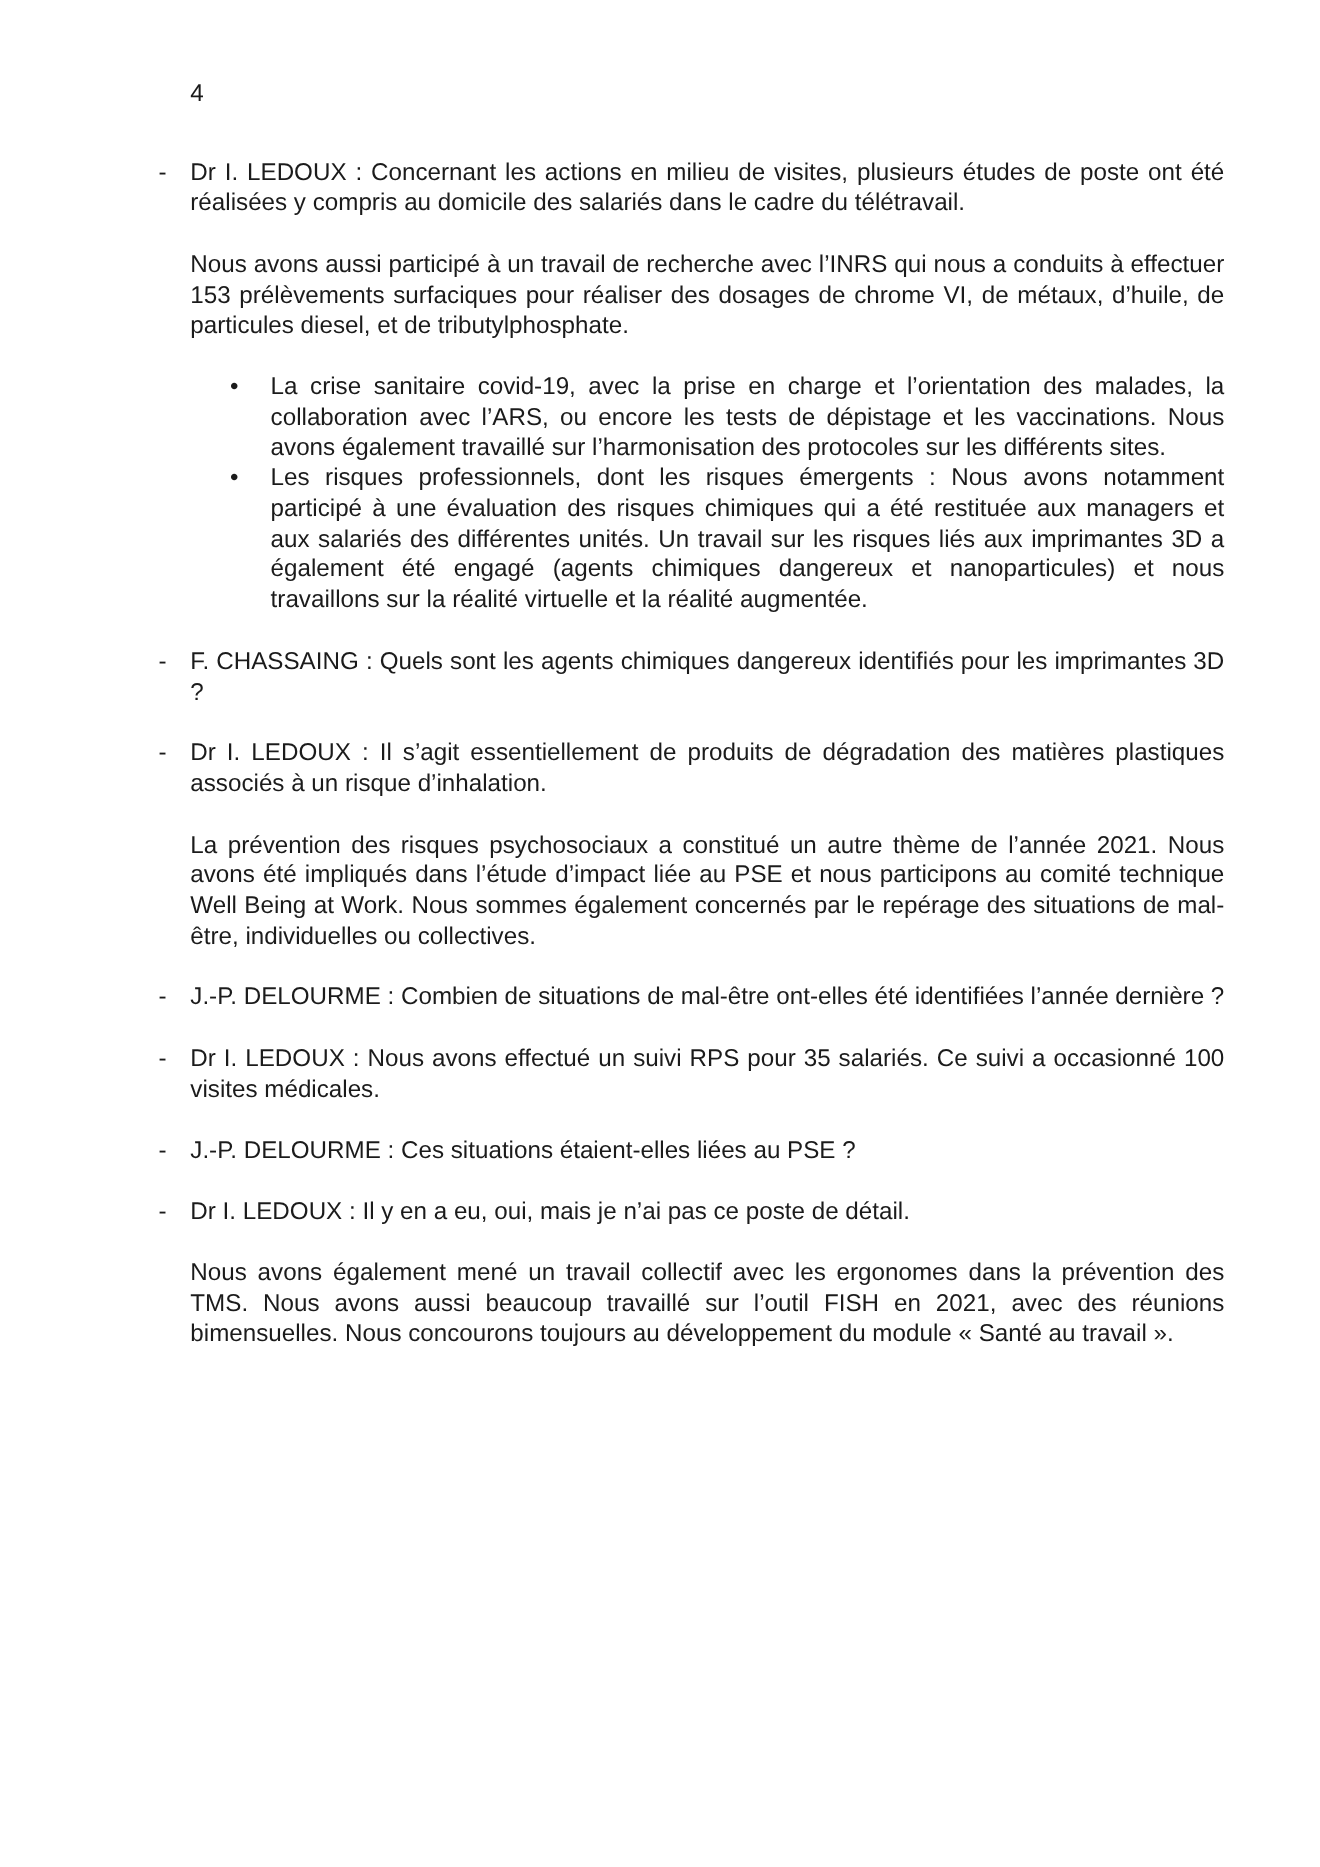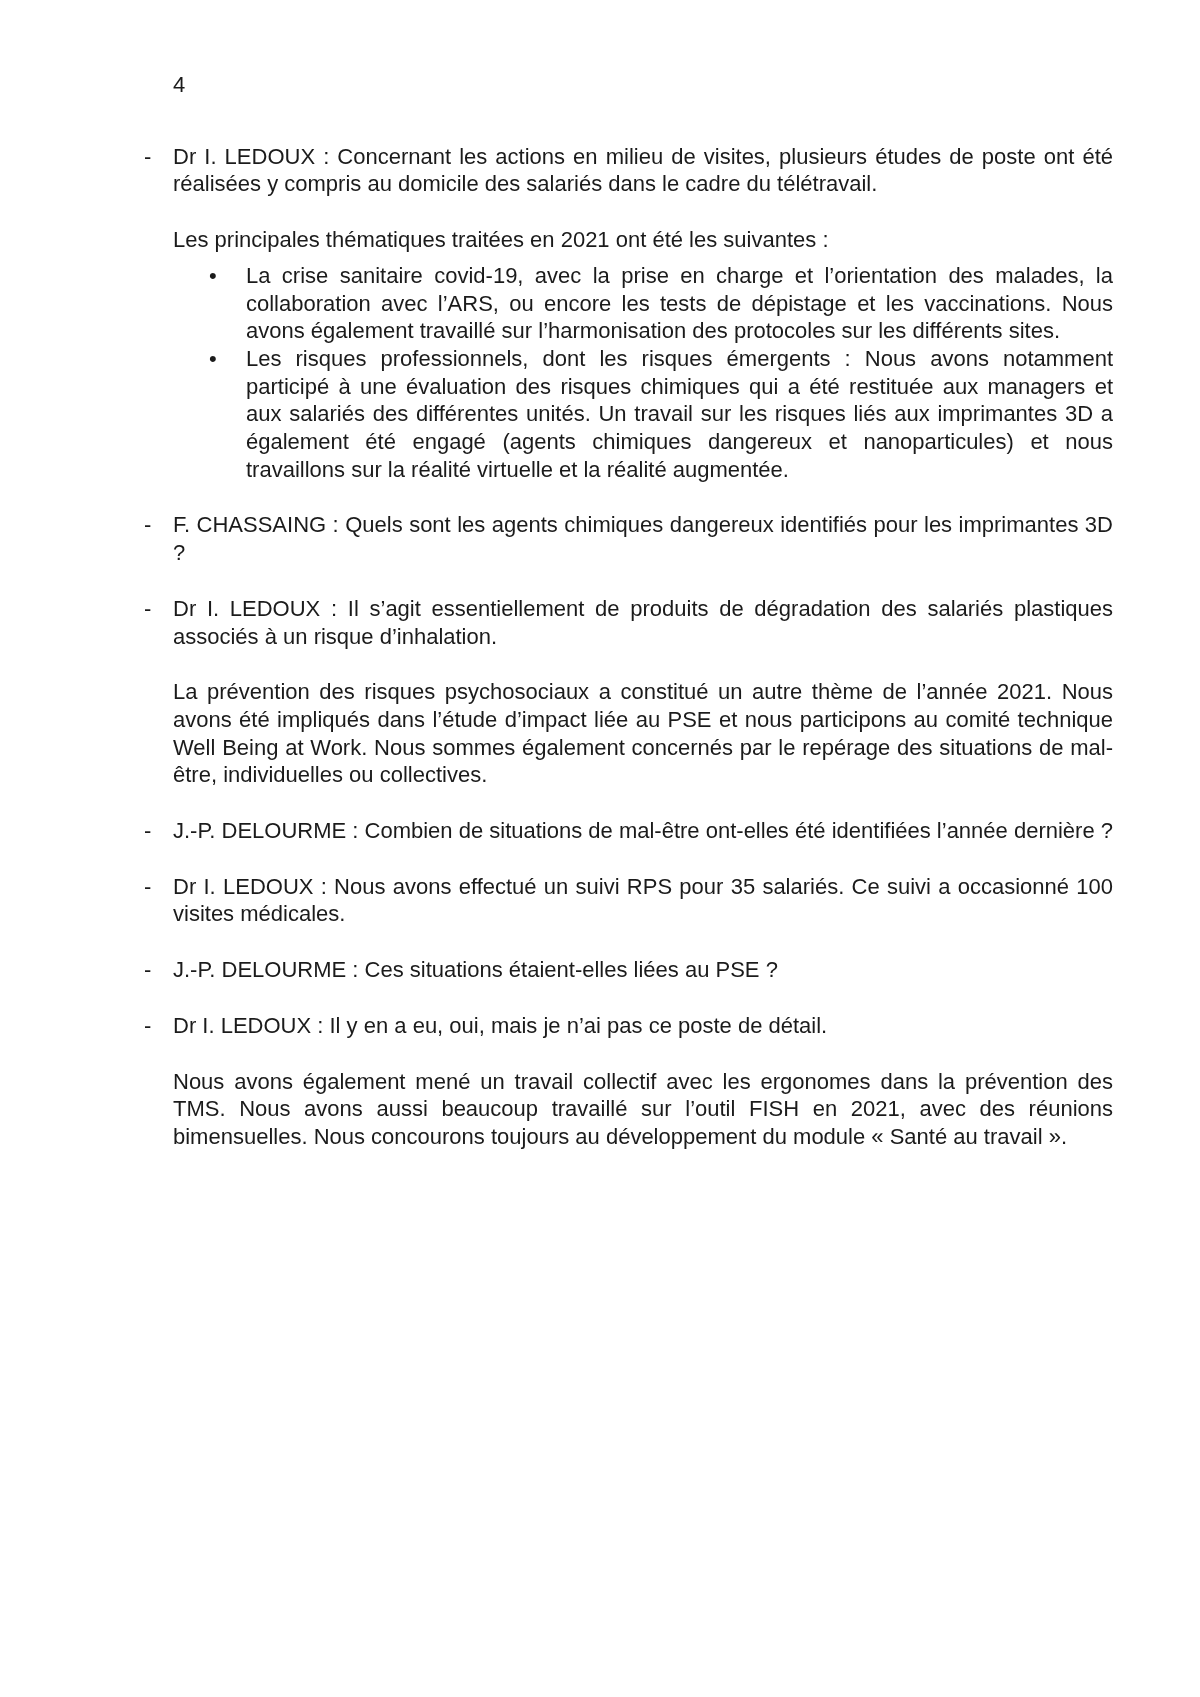"Nous avons aussi participé à" div.para { html: none -> <div>Nous avons aussi participé à un travail de recherche avec l’INRS qui nous a conduits à effectuer 153 prélèvements surfaciques pour réaliser des dosages de chrome VI, de métaux, d’huile, de particules diesel, et de tributylphosphate.</div> }
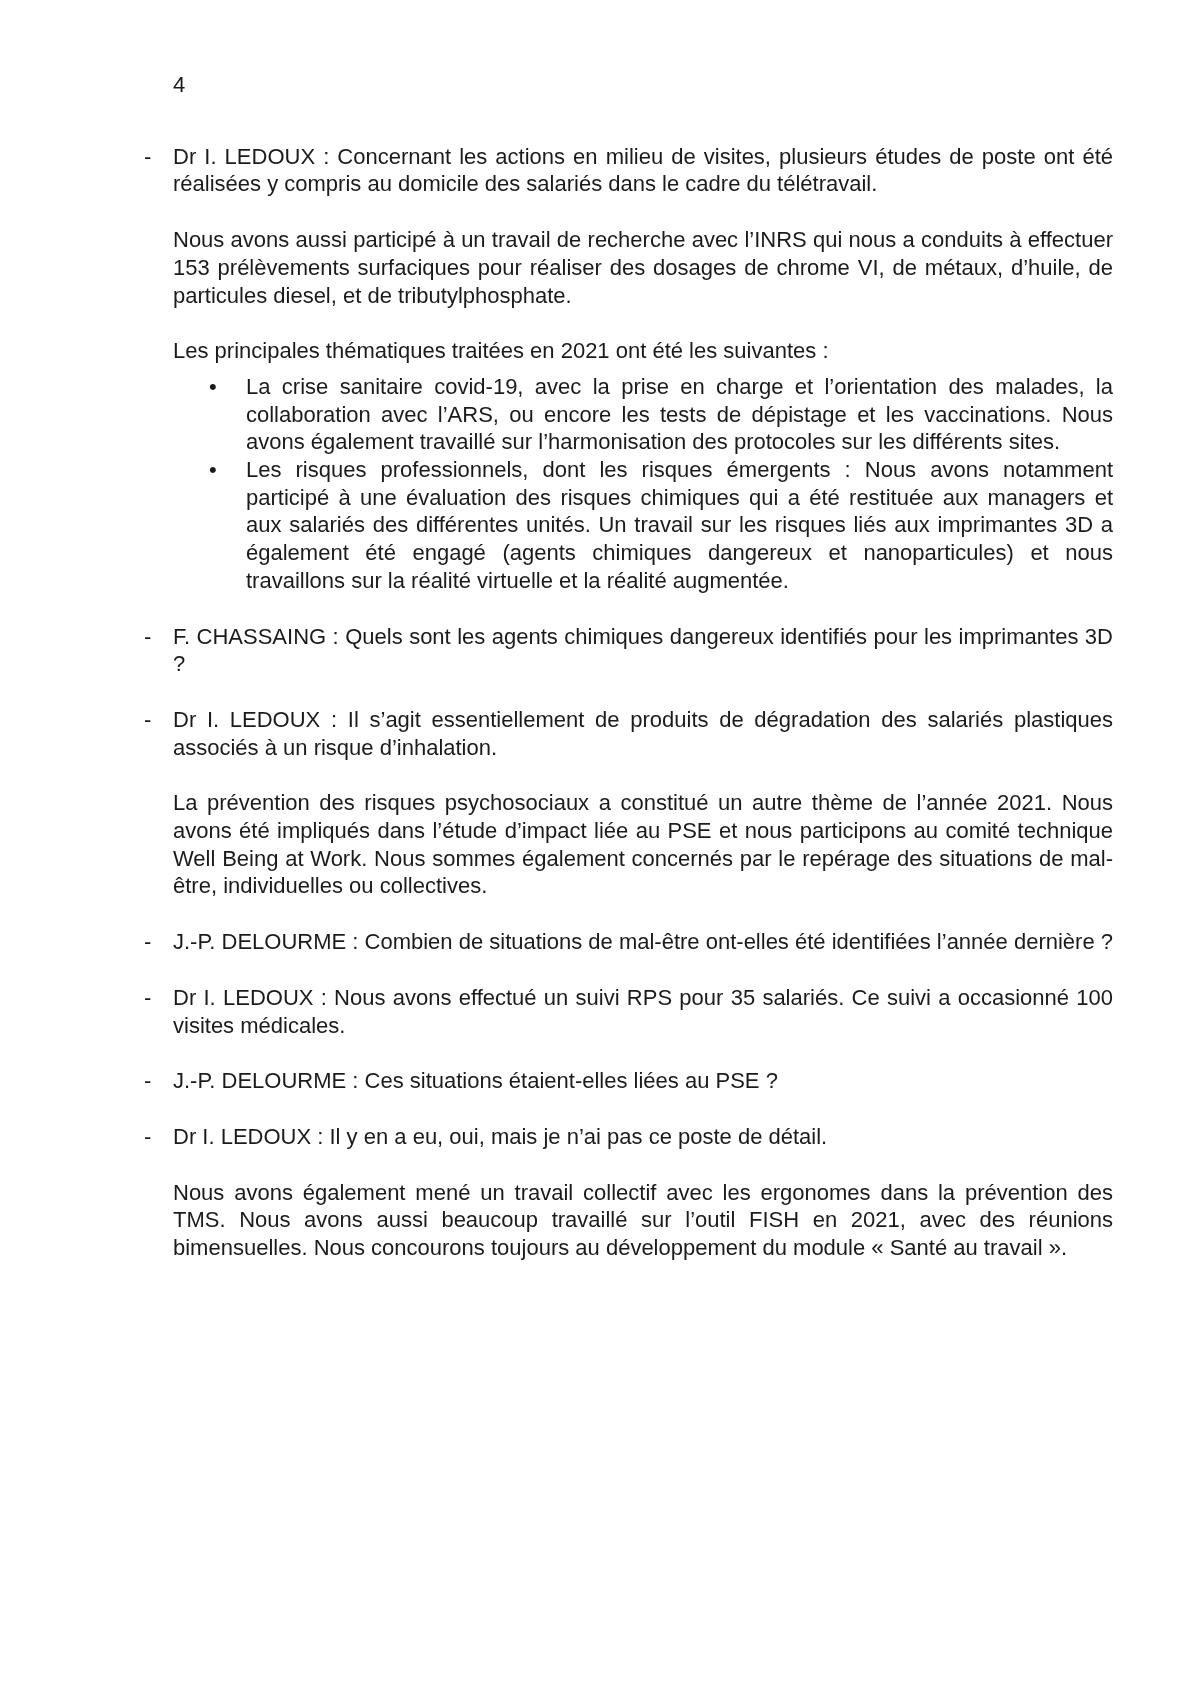"Les principales thématiques traitées en" div.para { html: <div>Les principales thématiques traitées en 2021 ont été les suivantes :</div> -> none }
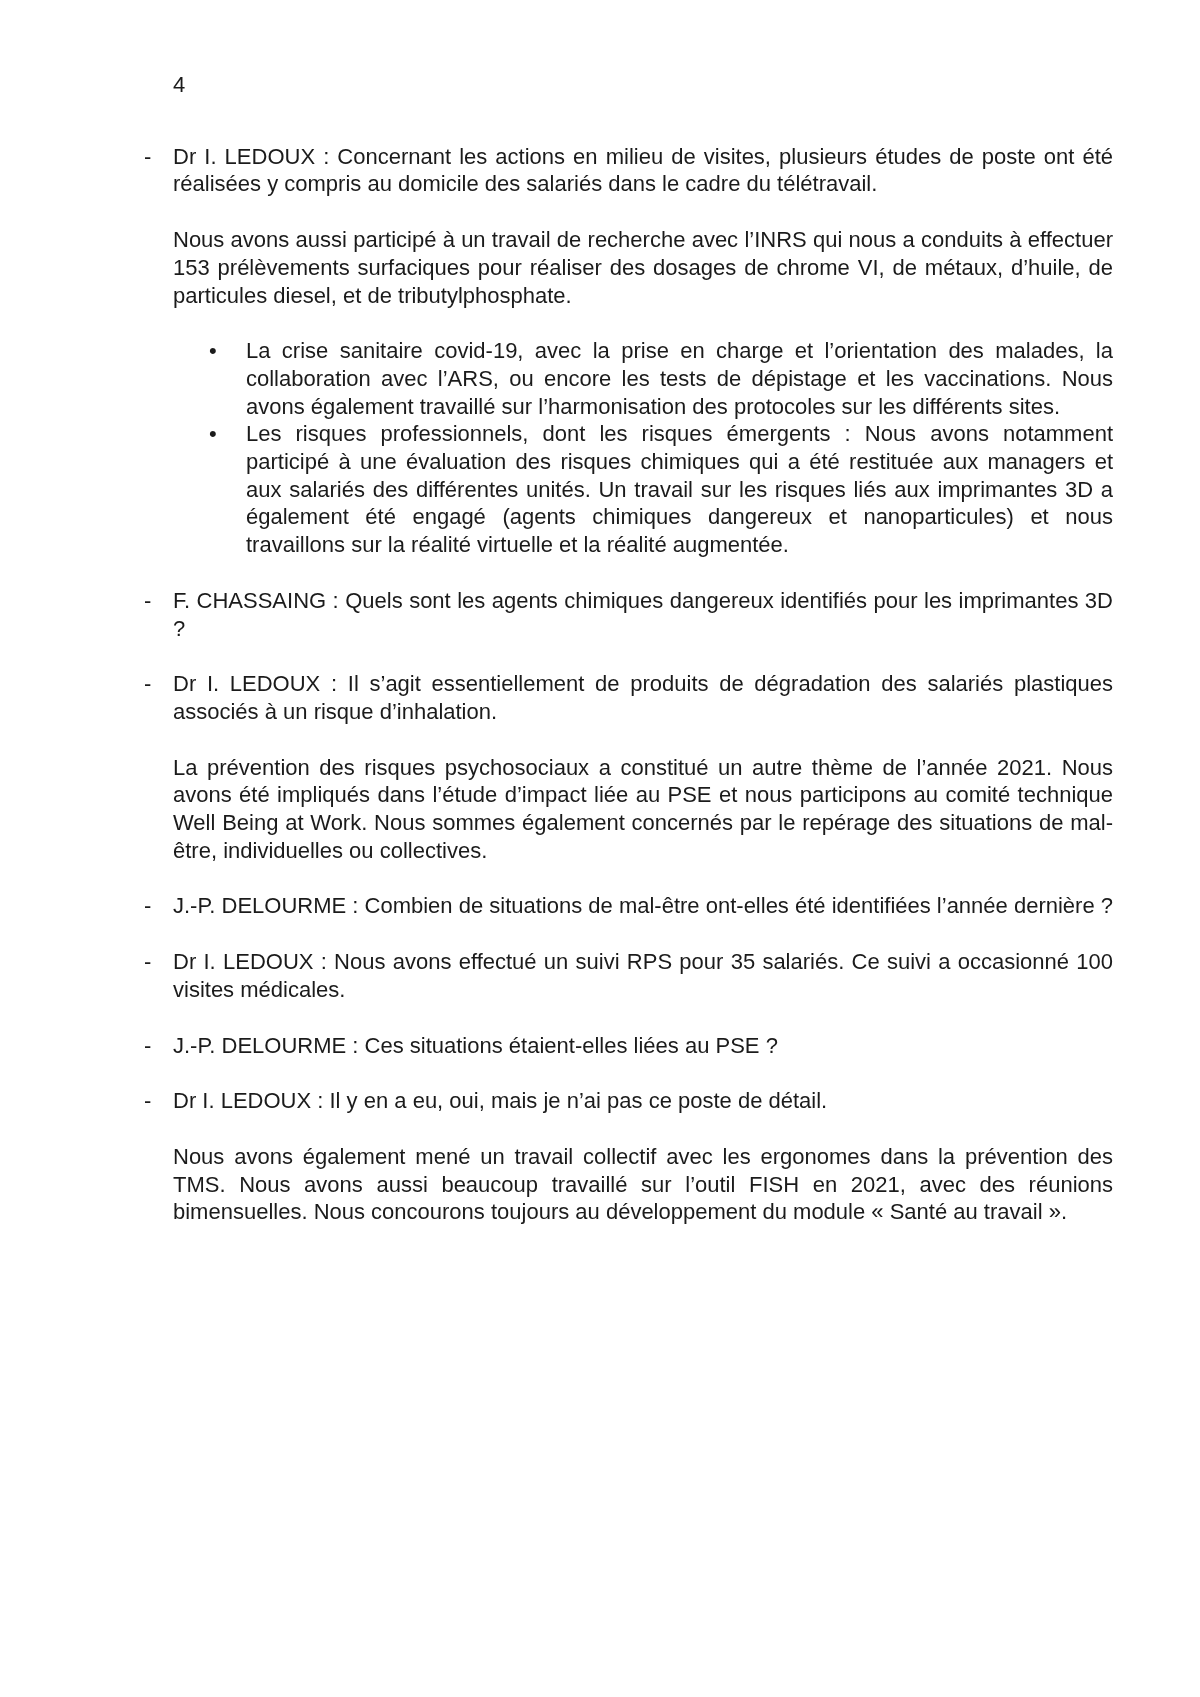"Il s’agit essentiellement de produits" span { text: salariés -> matières }
